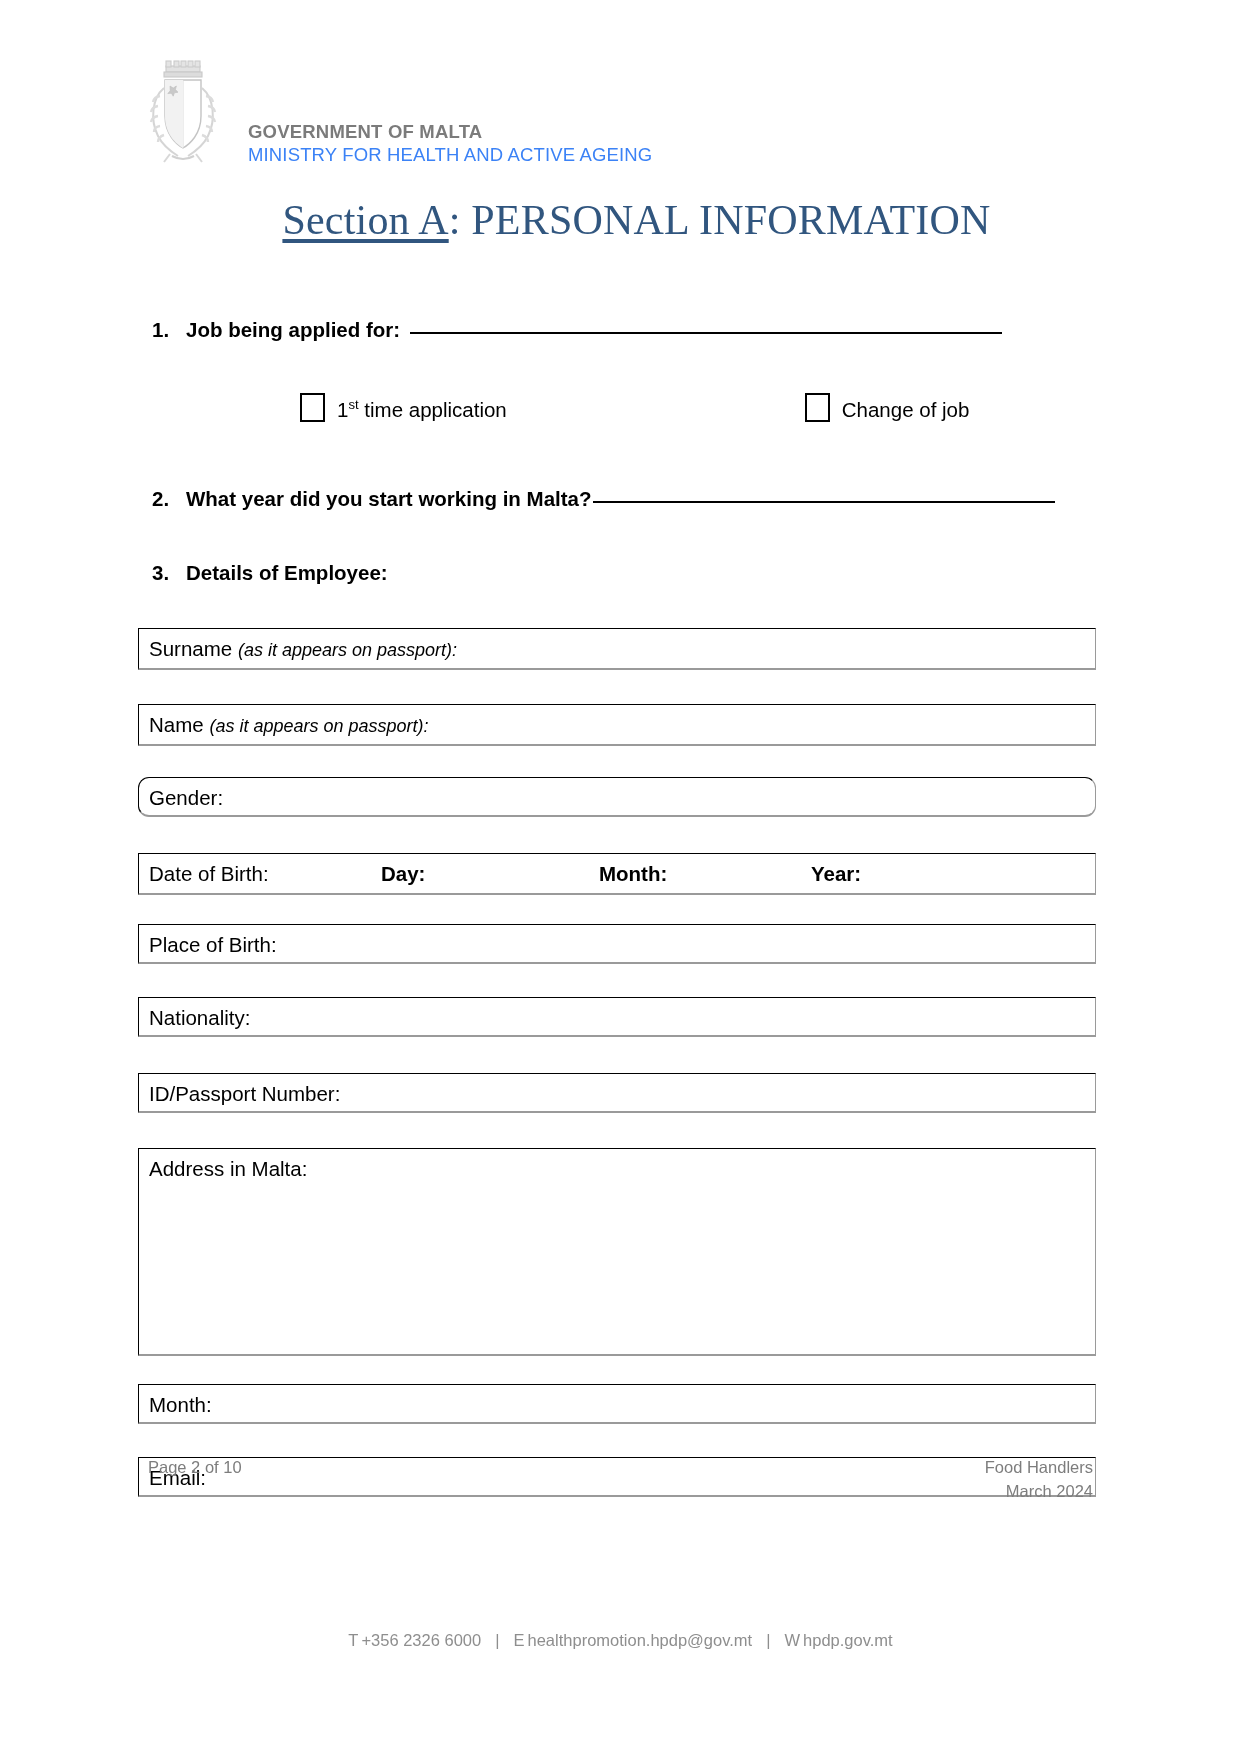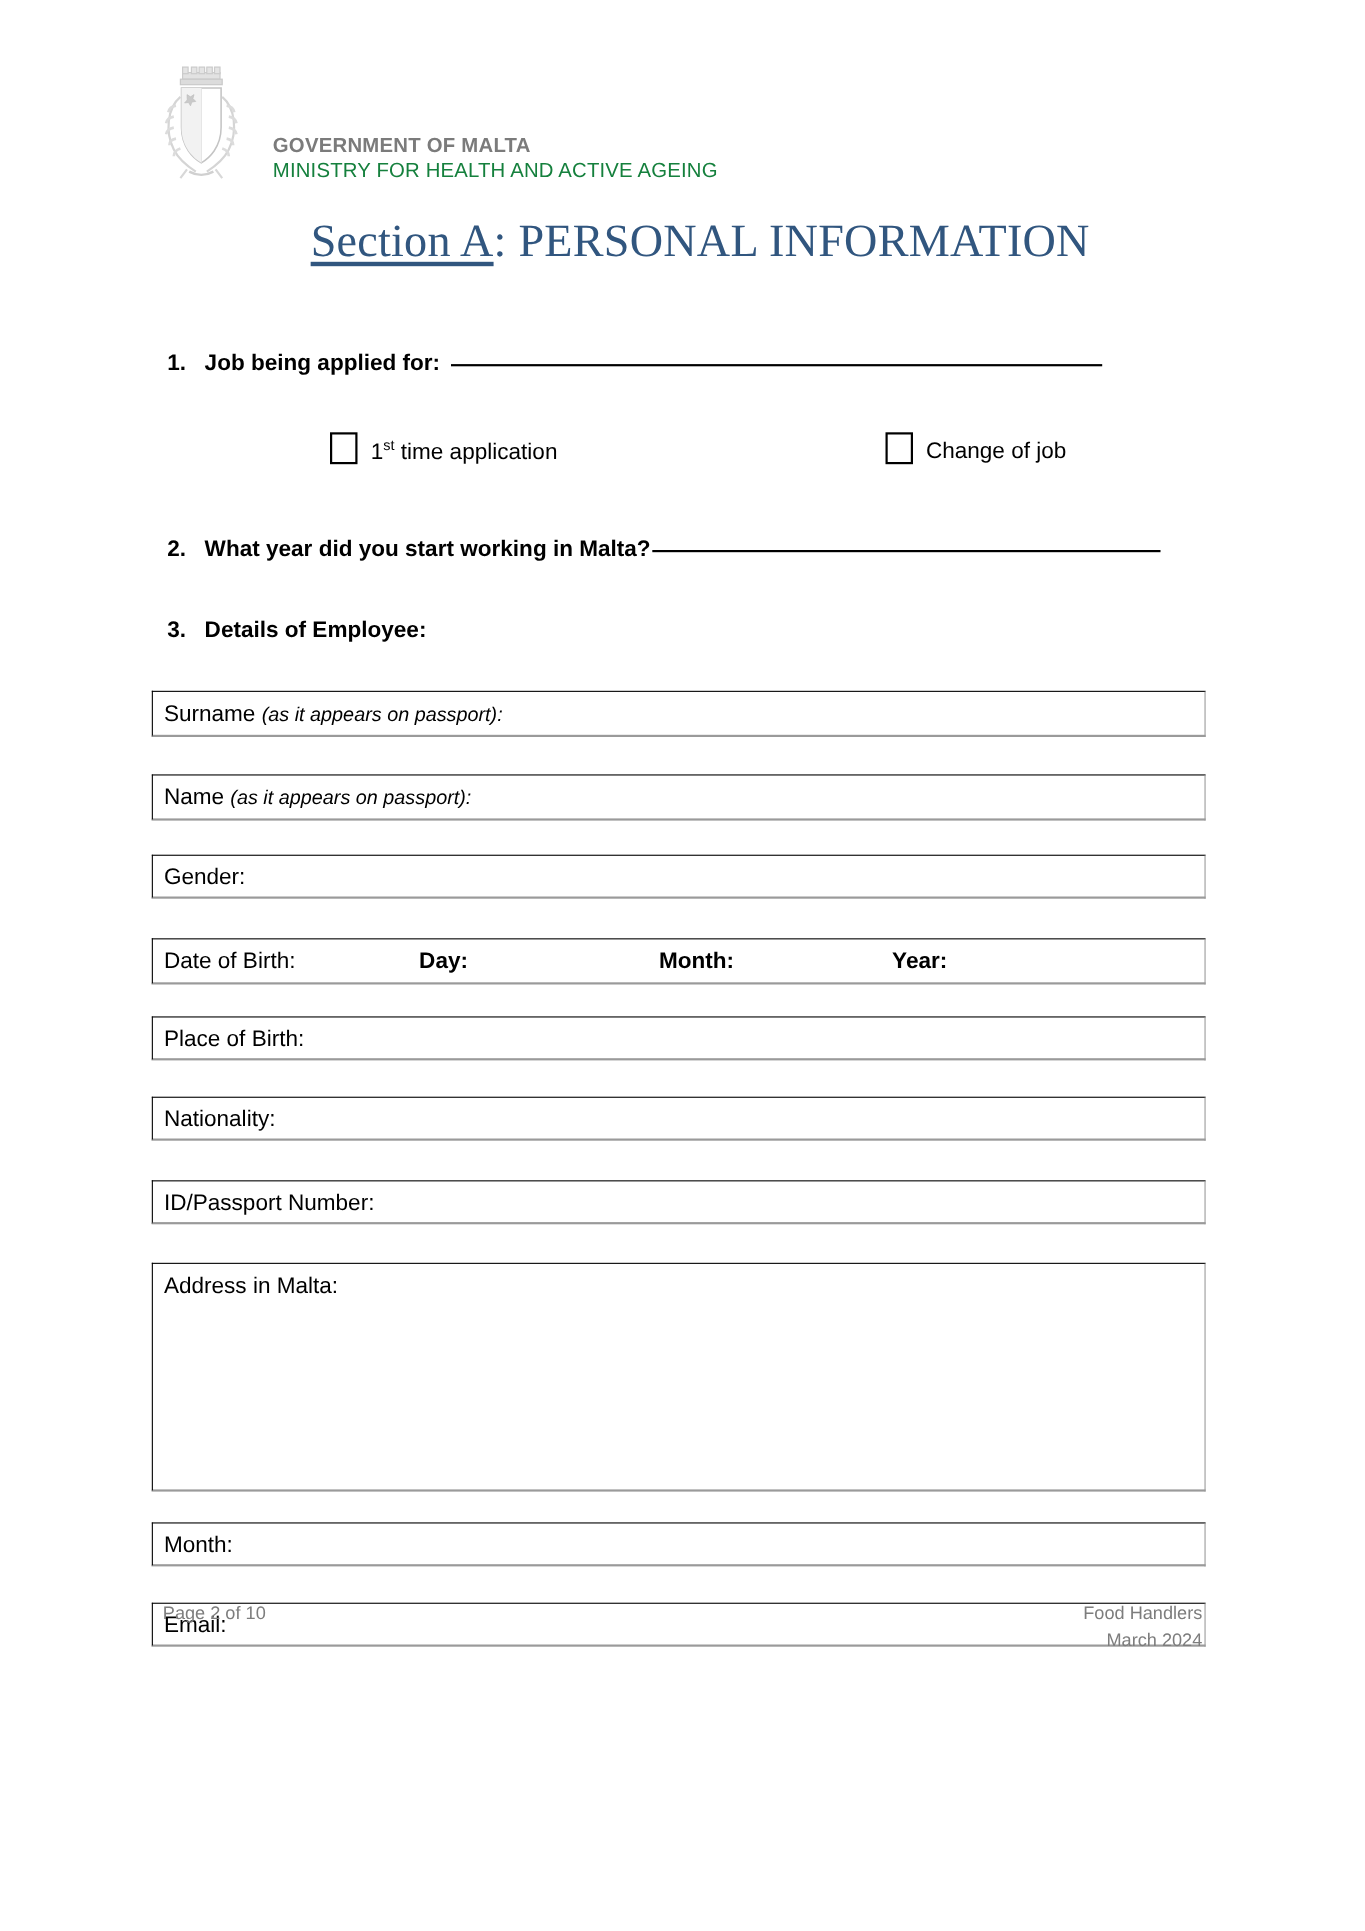"MINISTRY FOR HEALTH AND ACTIVE" .org-line2 { color: #15803d -> #3b82f6 }
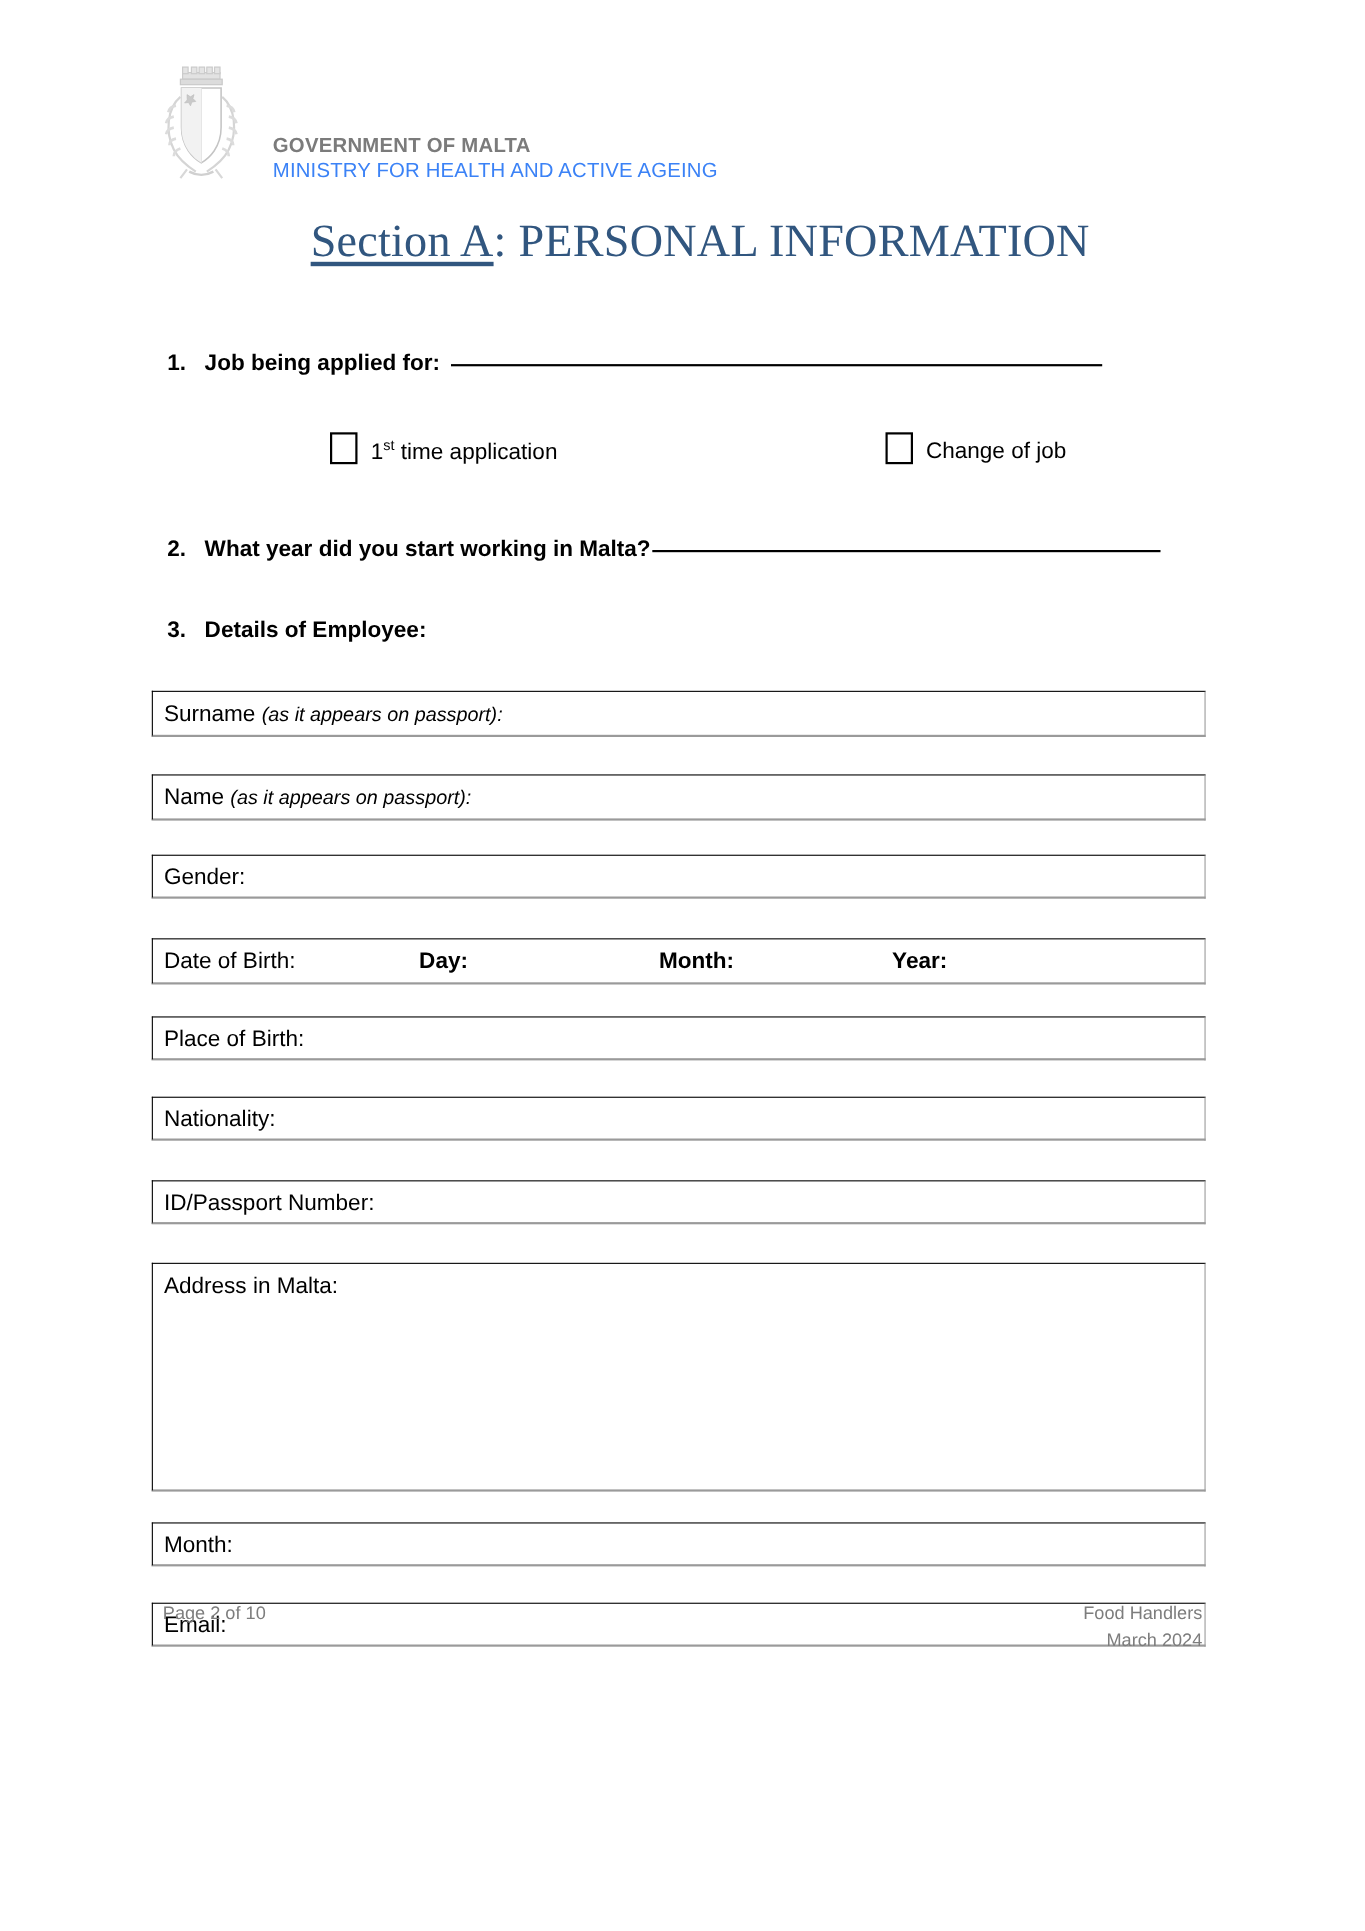"Gender:" div.fbox { border-radius: none -> 11px }
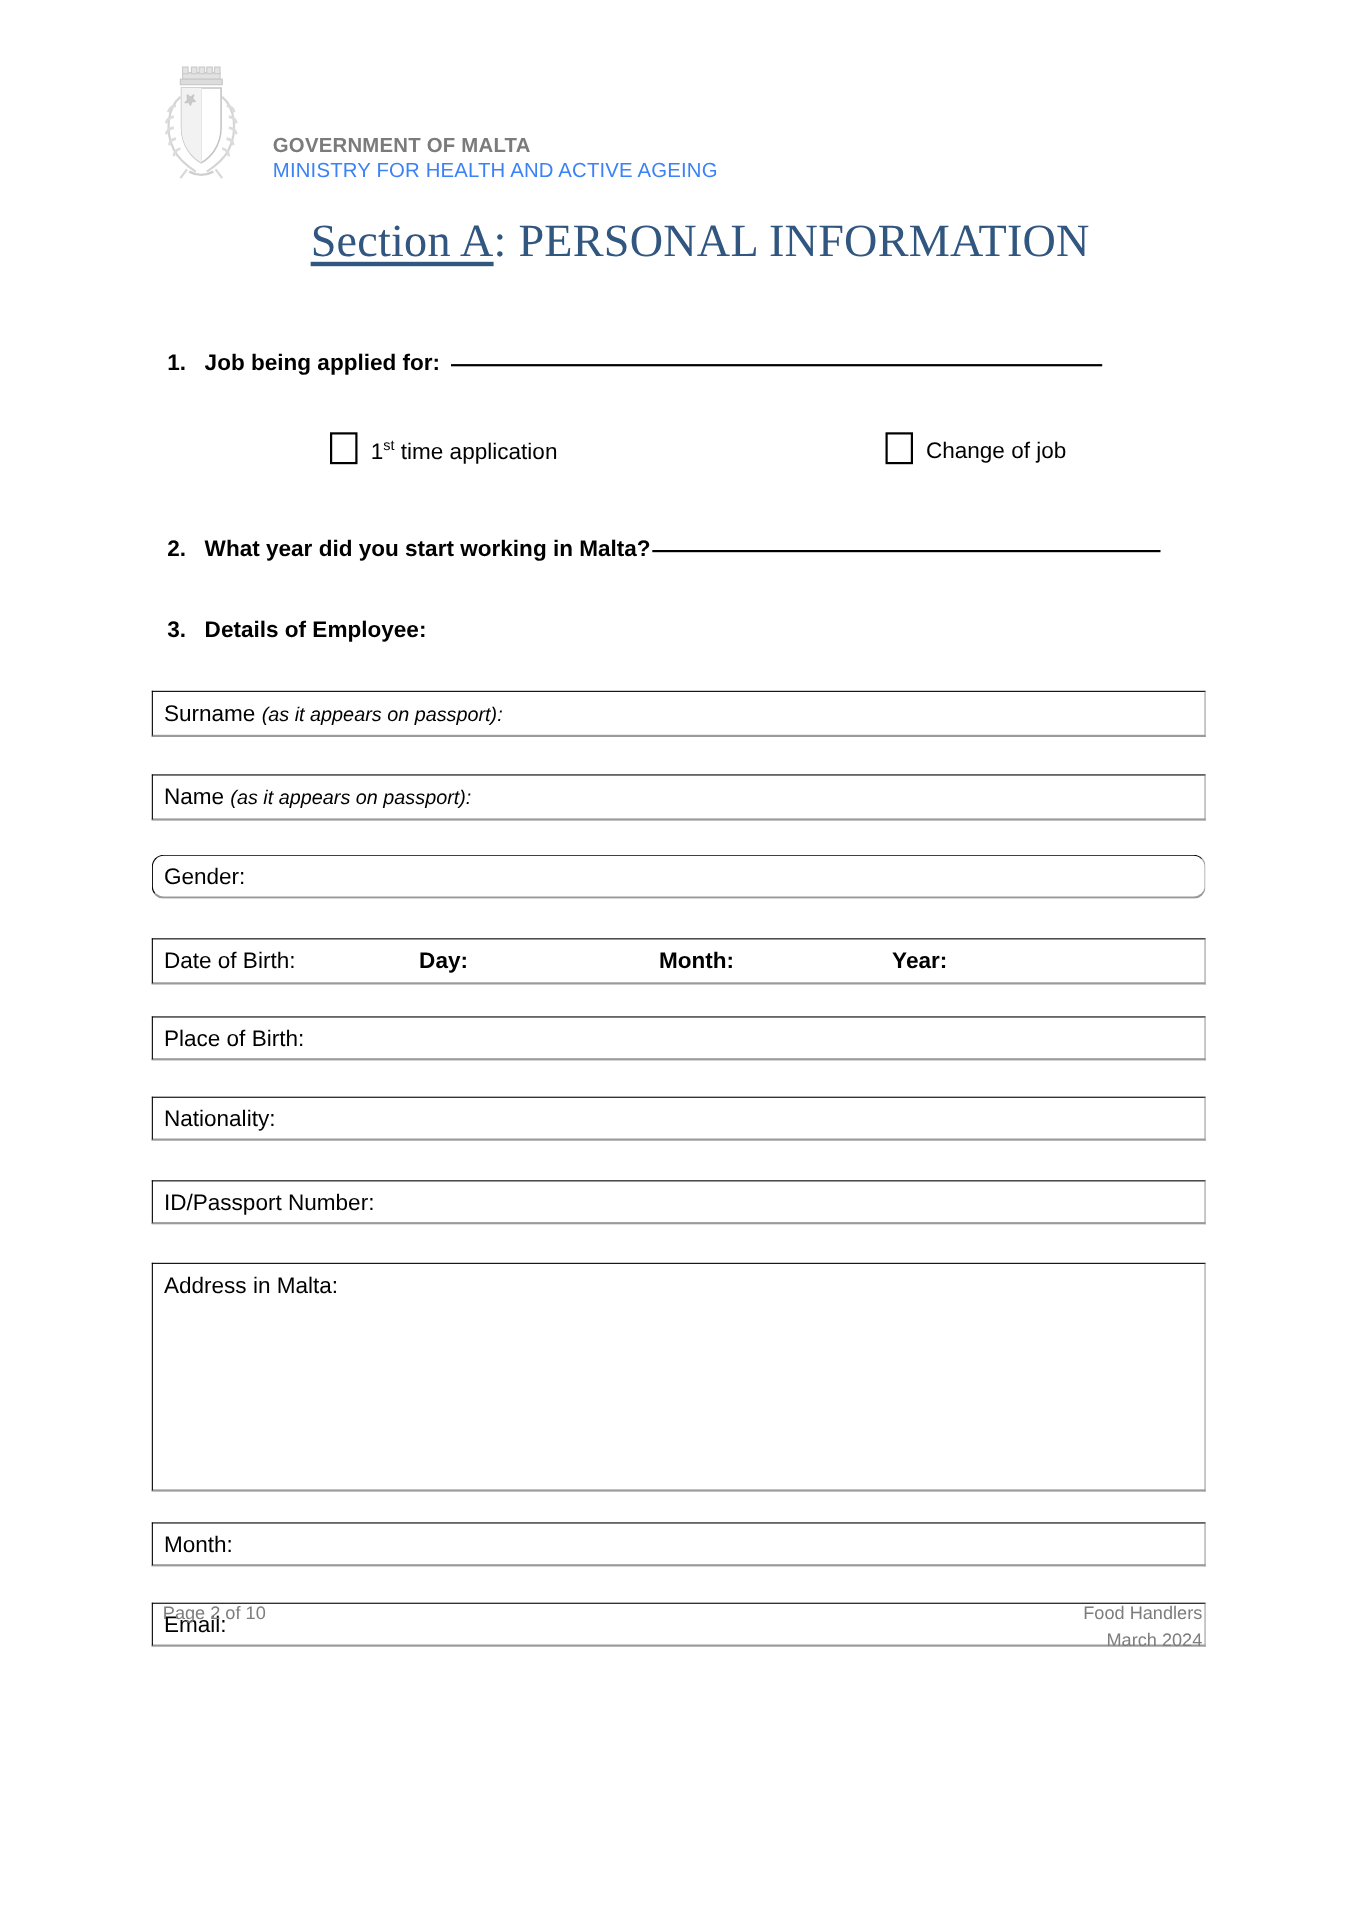"T +356 2326 6000 |" div { html: none -> <div> <span>T</span><span>+356 2326 6000</span><span>|</span><span>E</span><span>healthpromotion.hpdp@gov.mt</span><span>|</span><span>W</span><span>hpdp.gov.mt</span> </div> }
